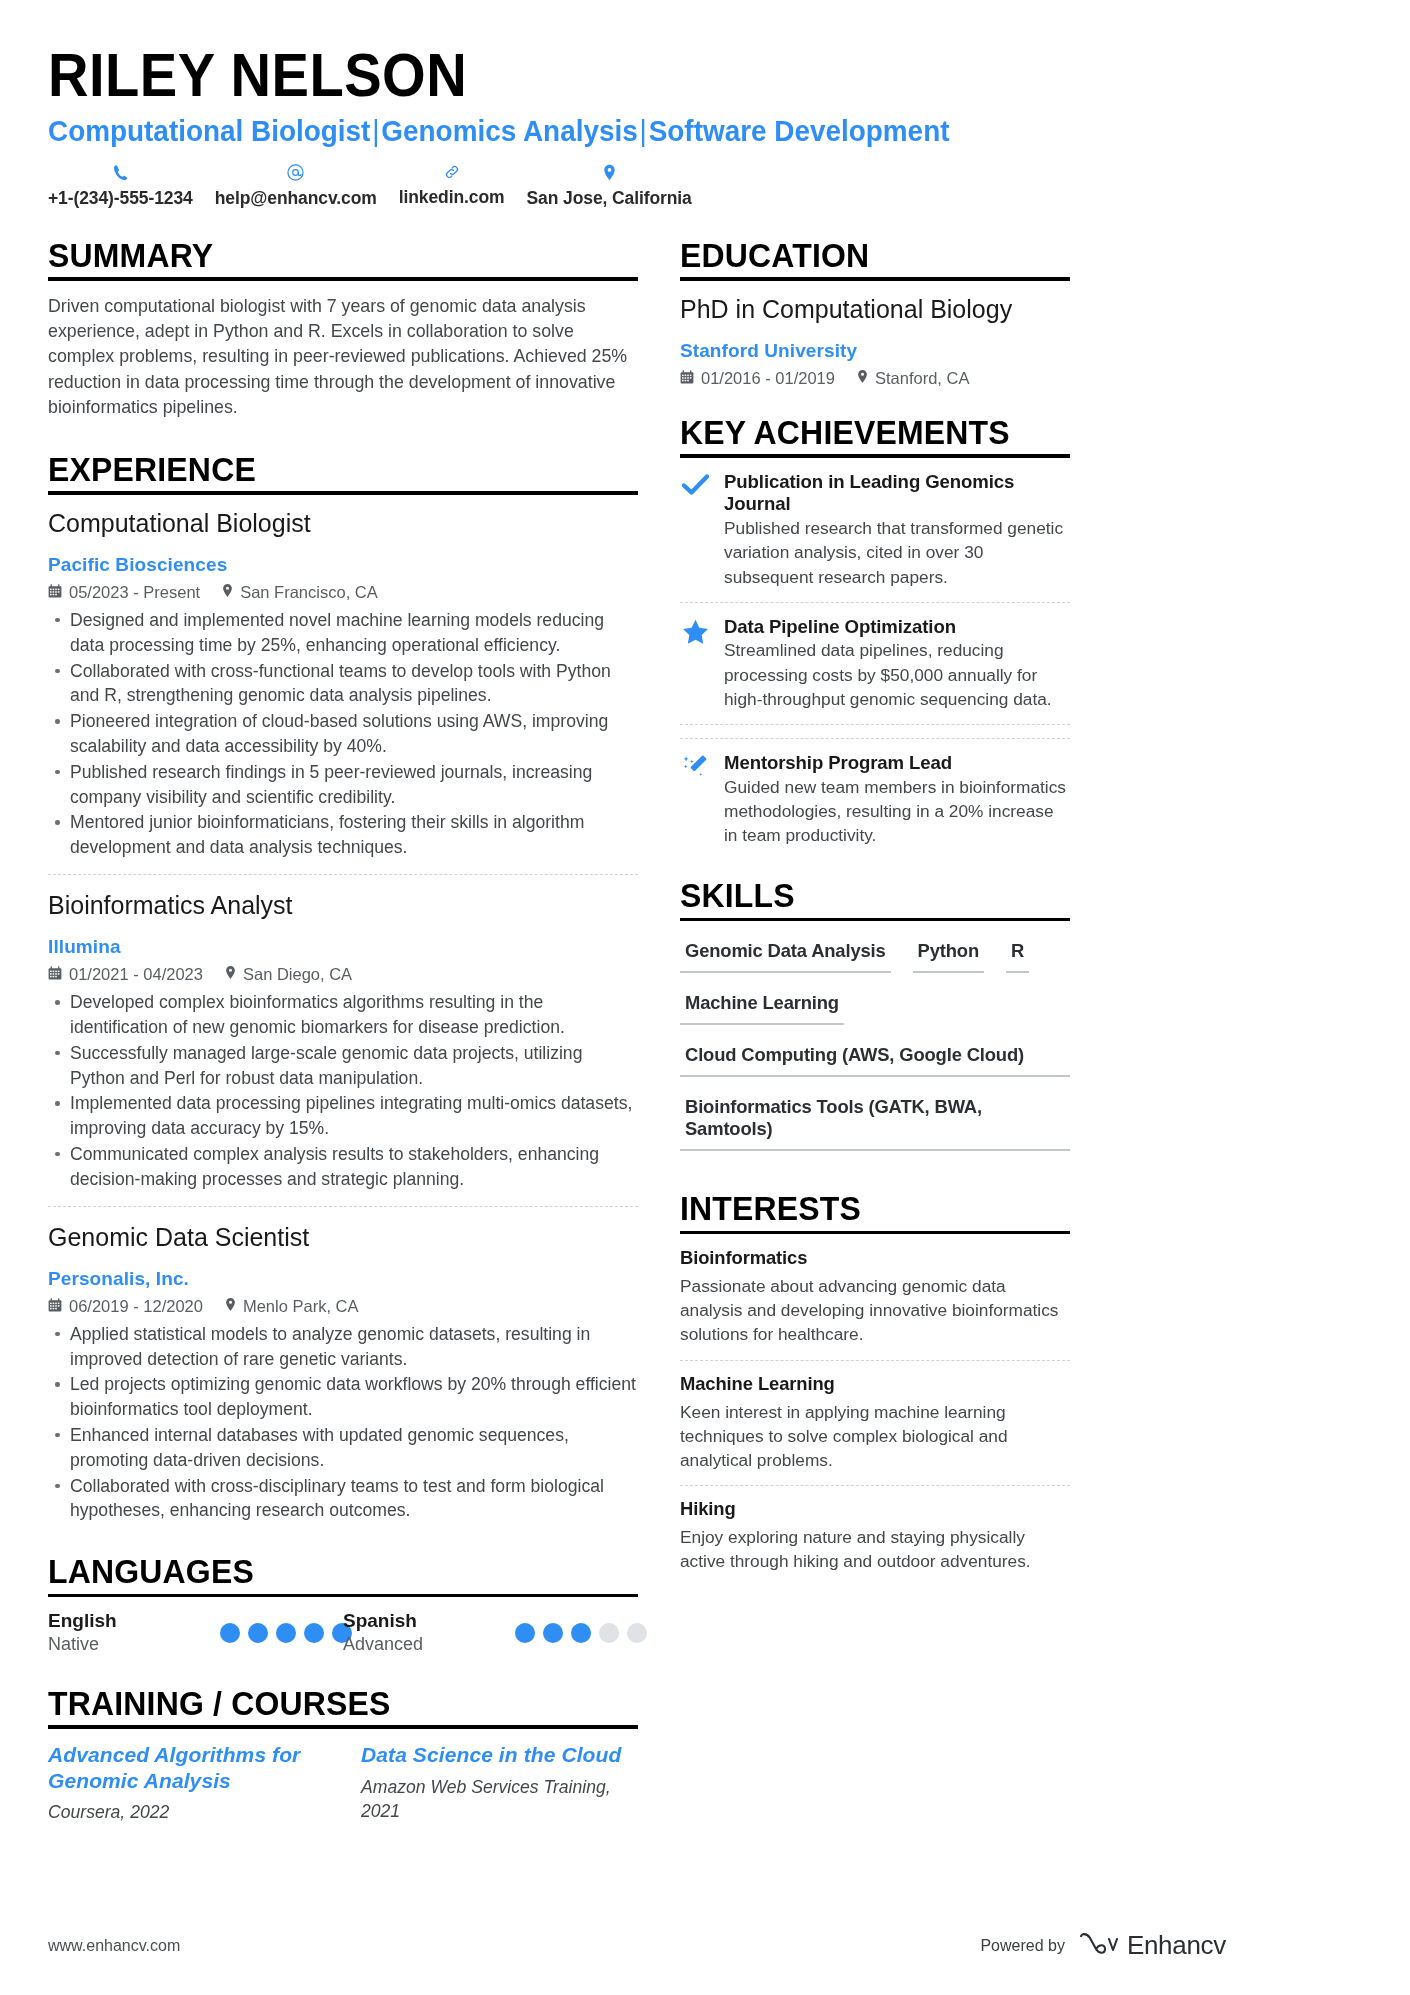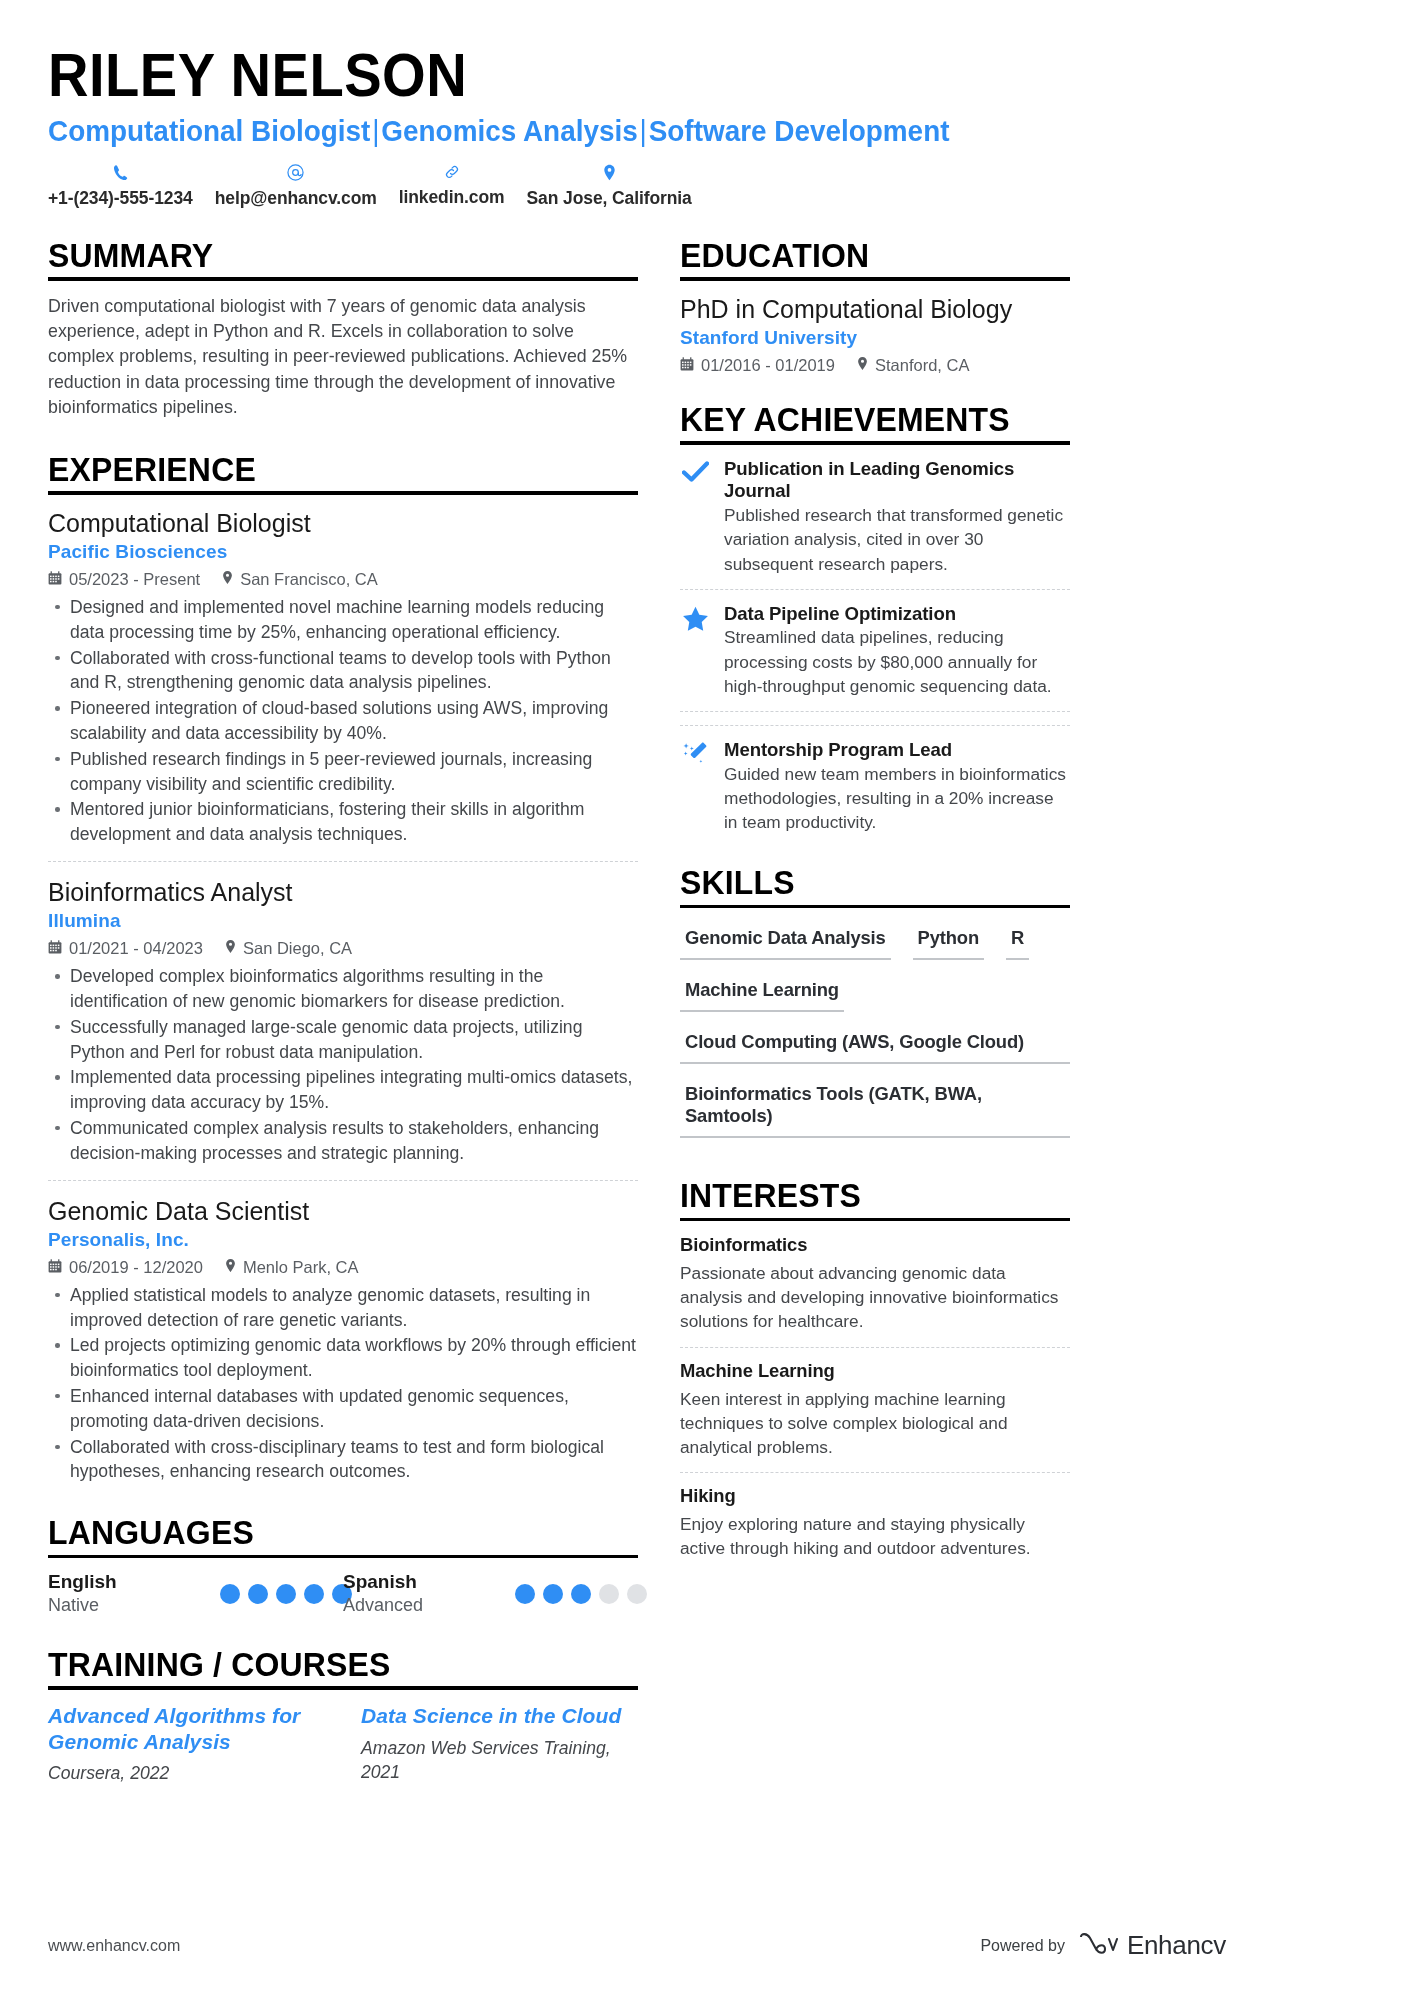"Stanford University" .entry-org { margin-top: 2px -> 15px }
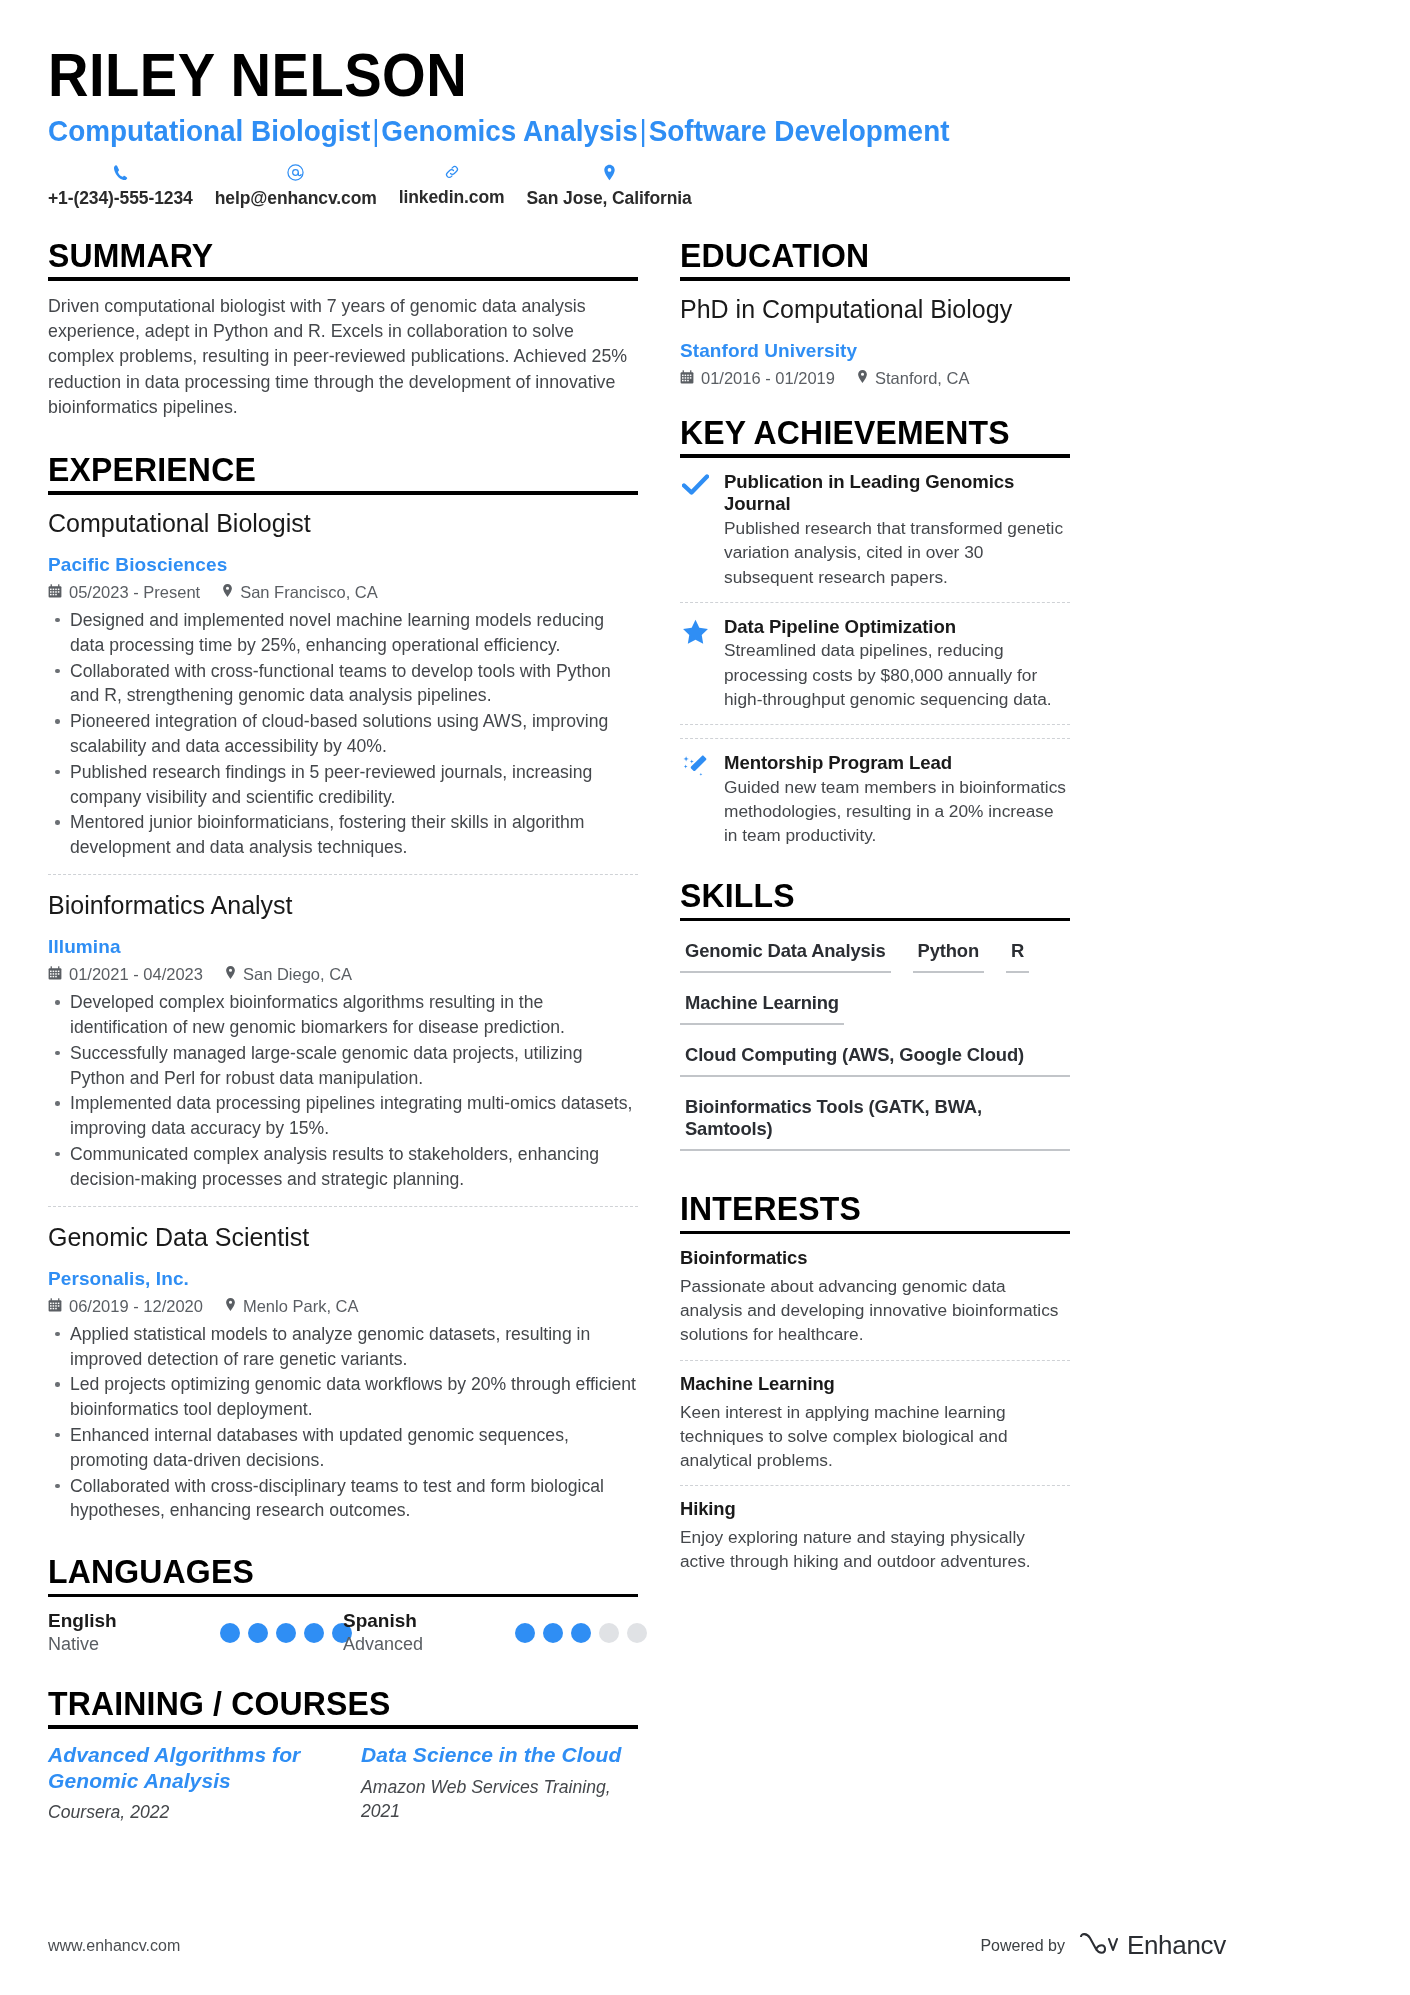"Streamlined data pipelines, reducing" div.ach-text { text: $80,000 -> $50,000 }
